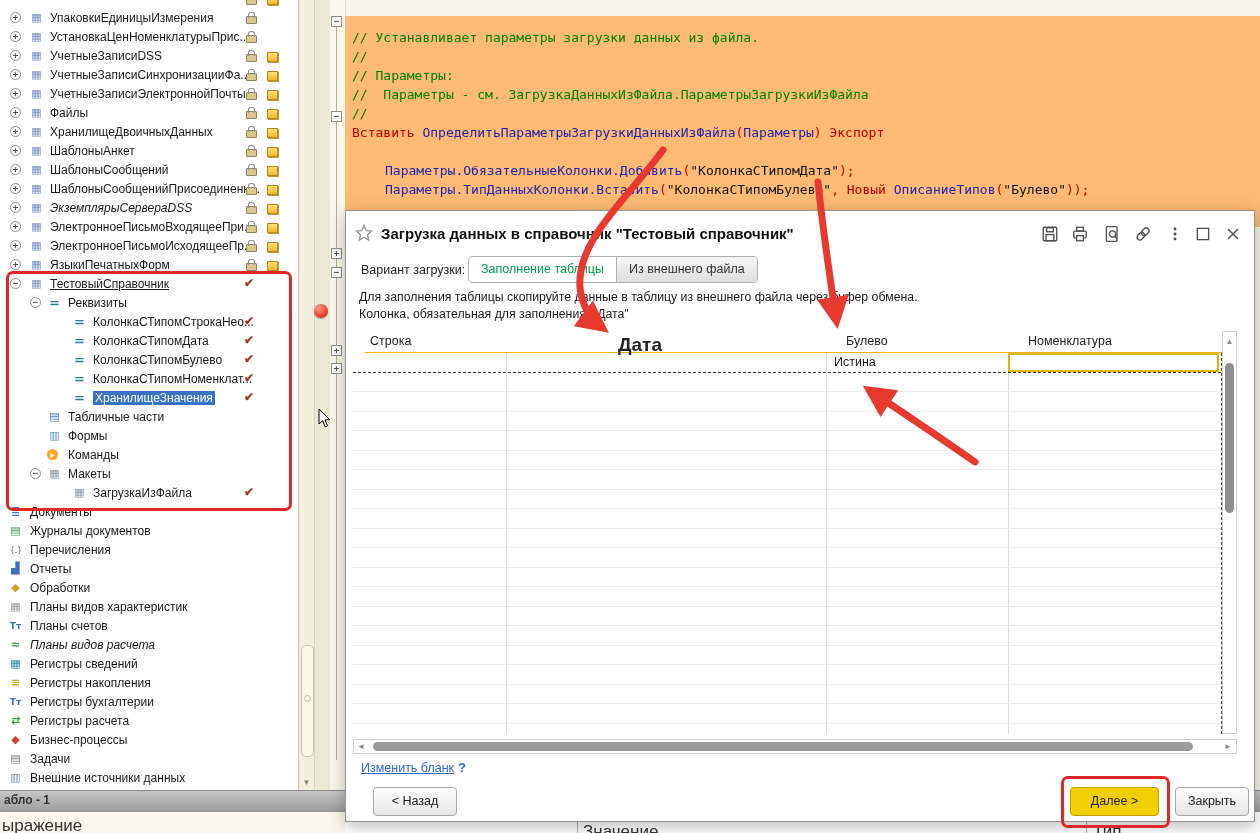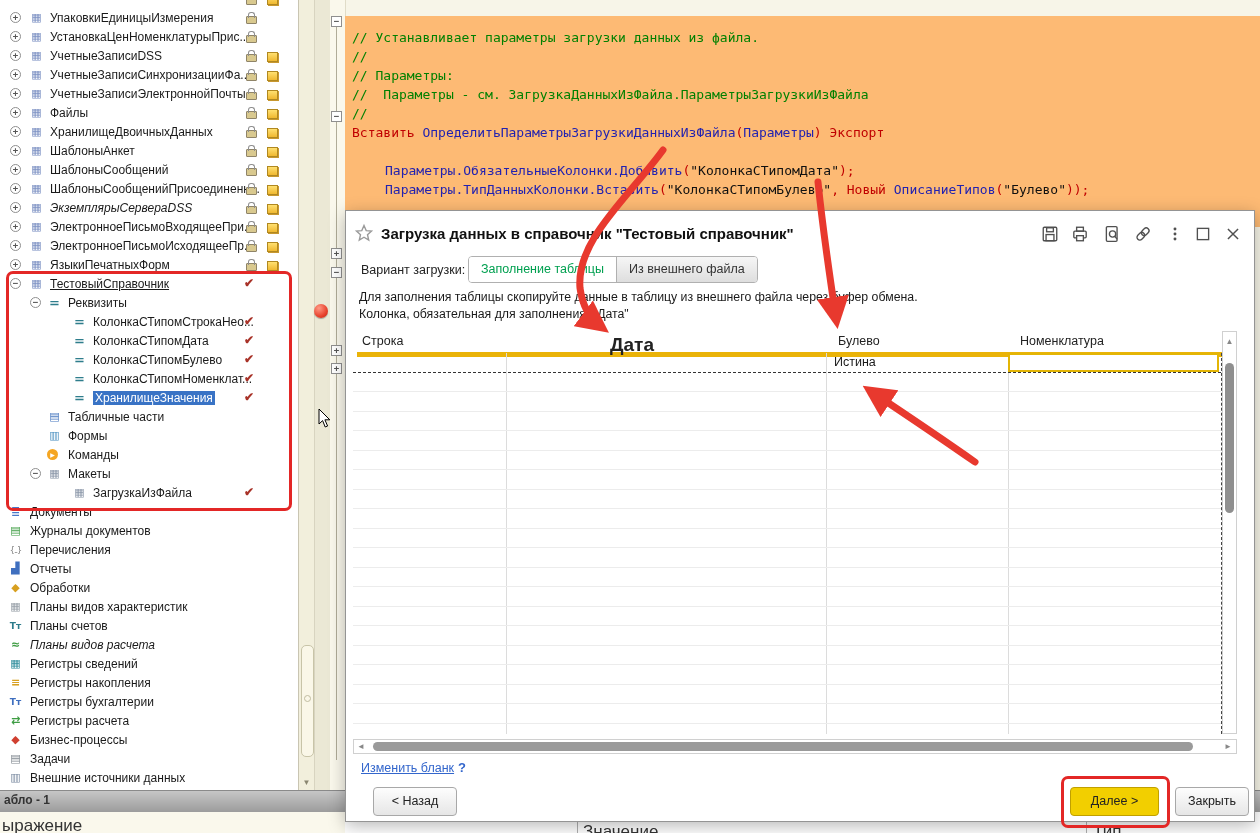"Строка" #grid-header { border-bottom: 5px solid #eab308 -> 1px solid #eab308; left: 4px -> 12px }
